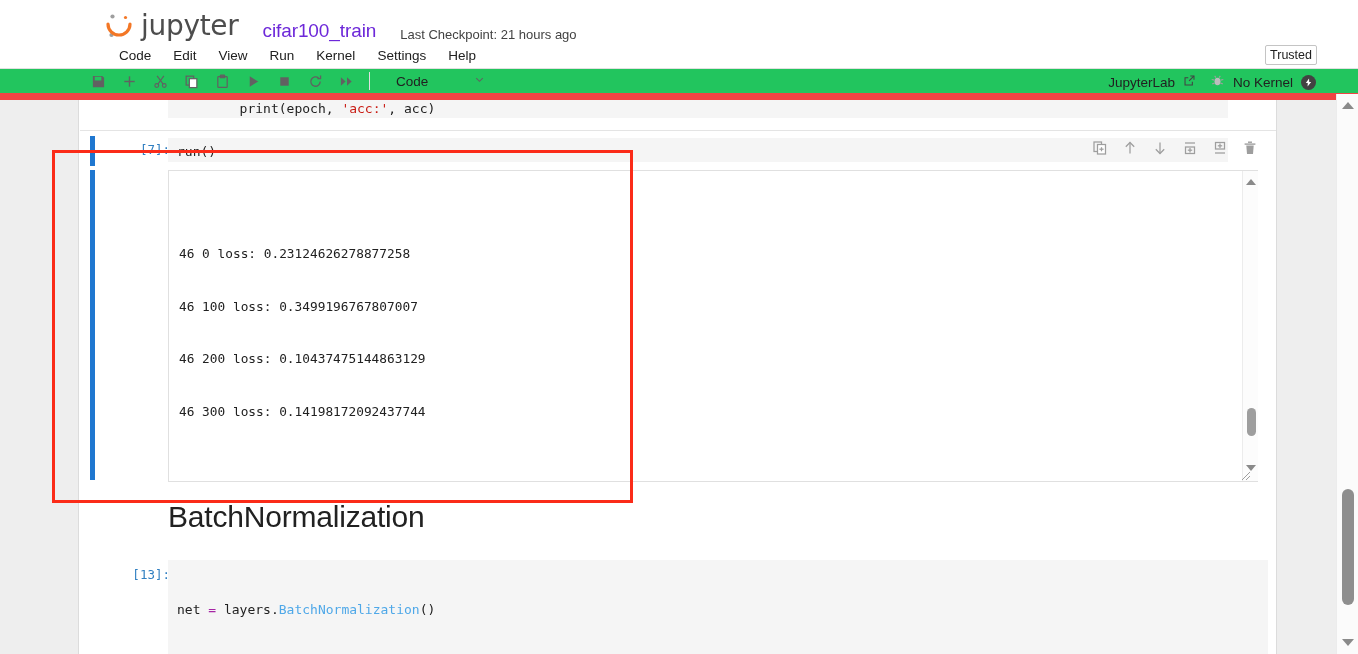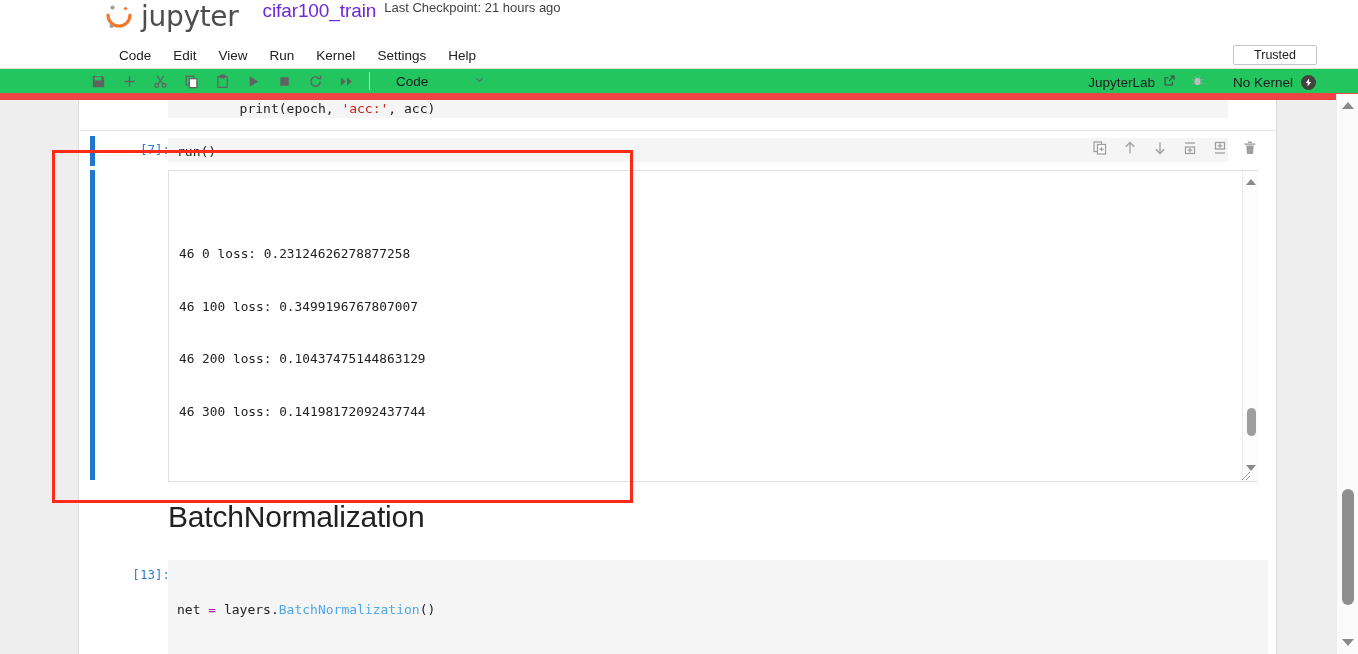"jupyter" .header { align-items: flex-start -> flex-end }
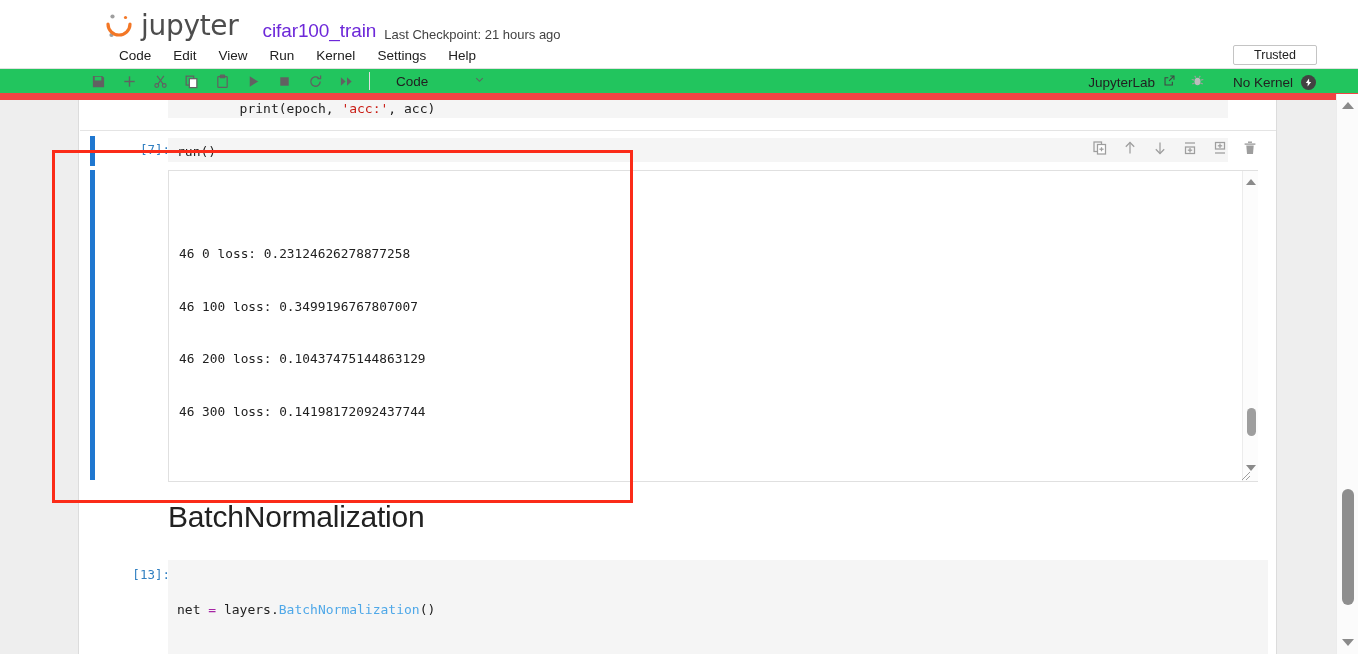"Last Checkpoint: 21 hours ago" .nb-checkpoint { margin-left: 8px -> 24px }
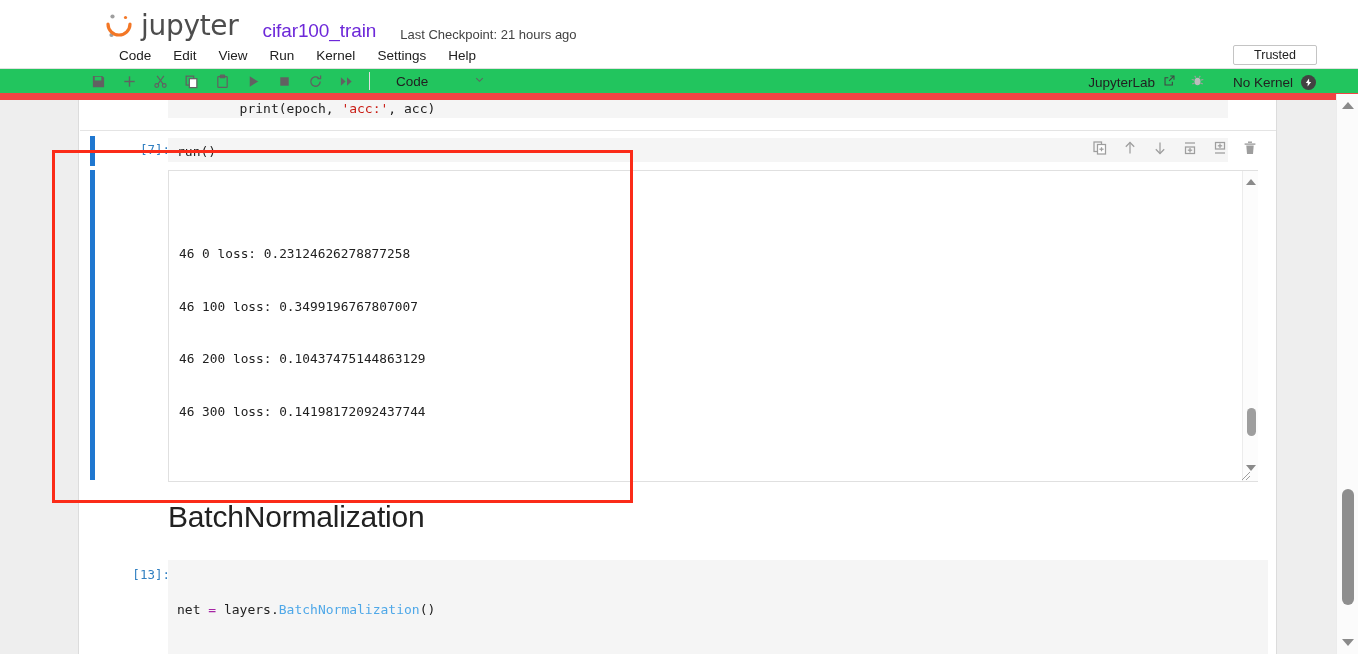"Trusted" .trusted { padding: 2px 20px -> 2px 4px }
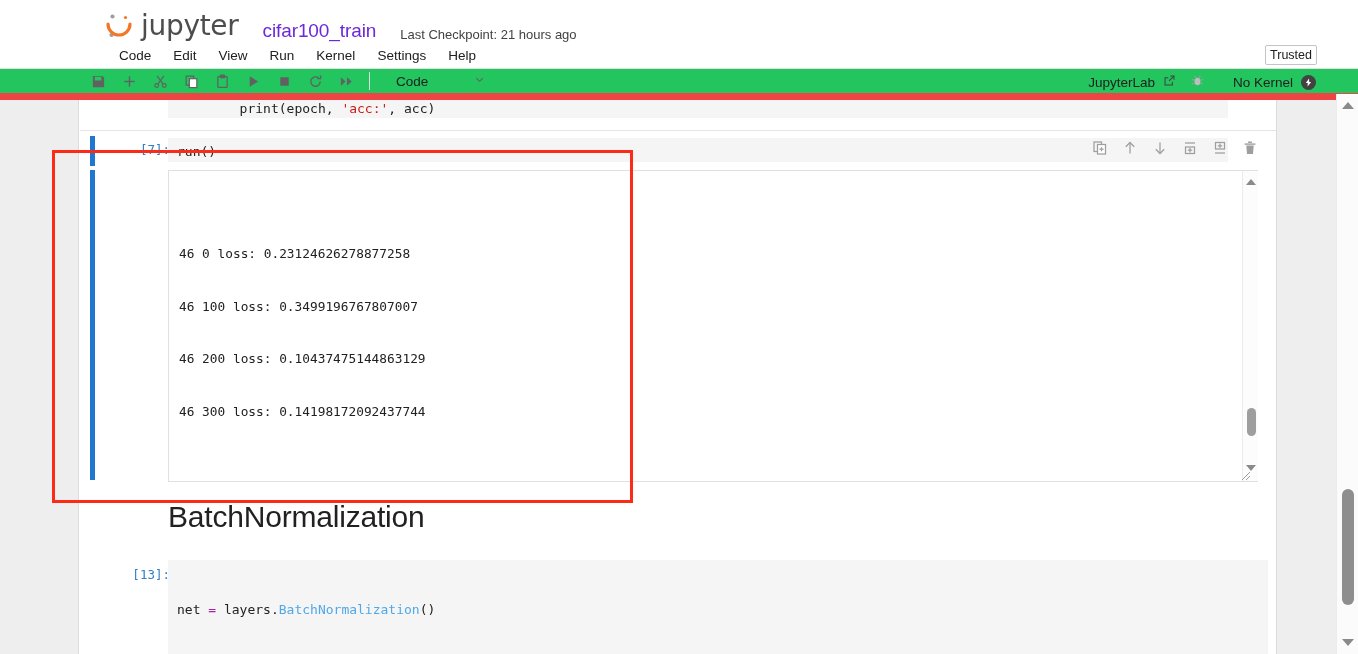"No Kernel" span { margin-left: 20px -> 0 }
